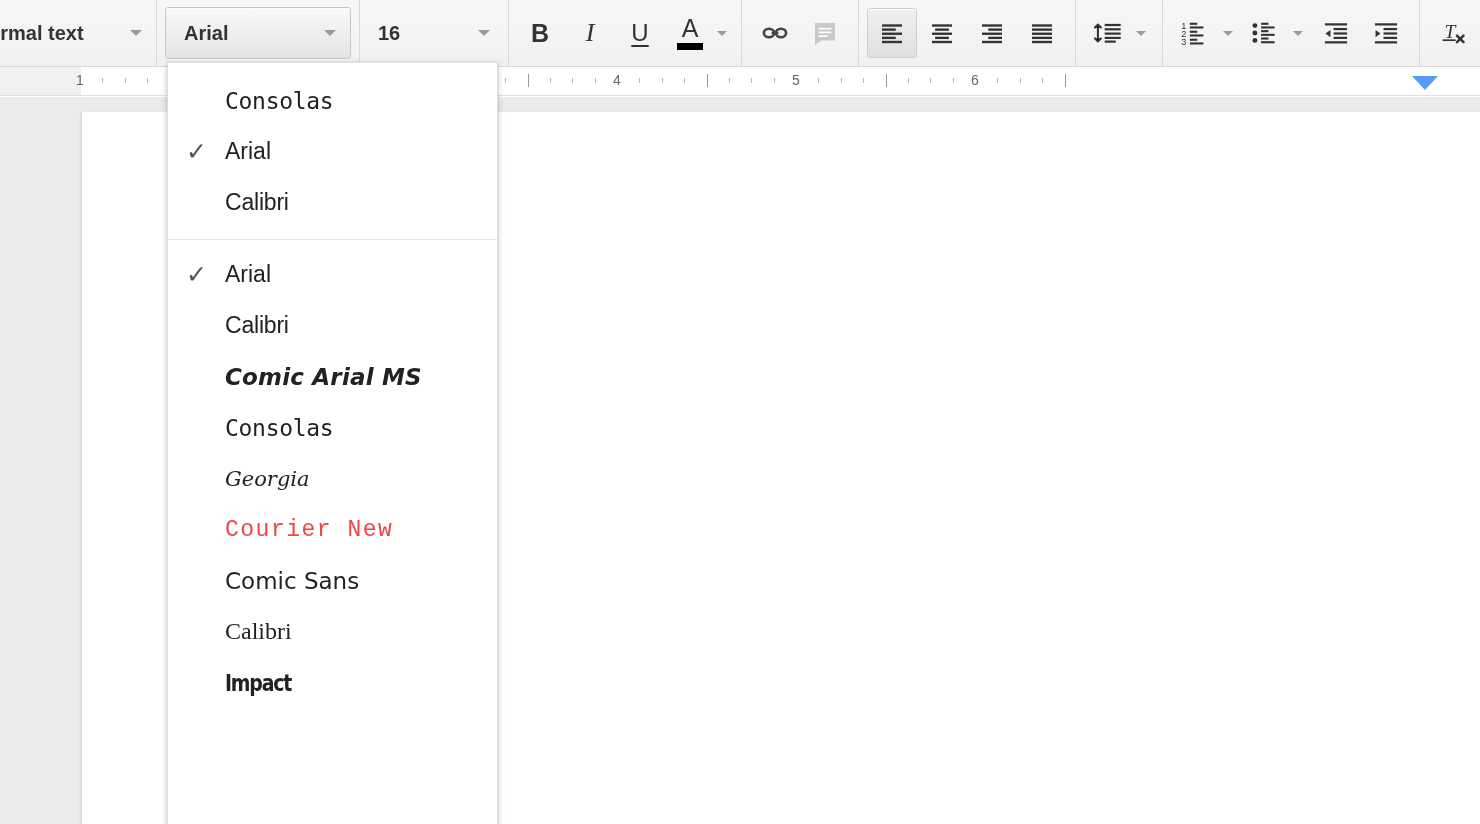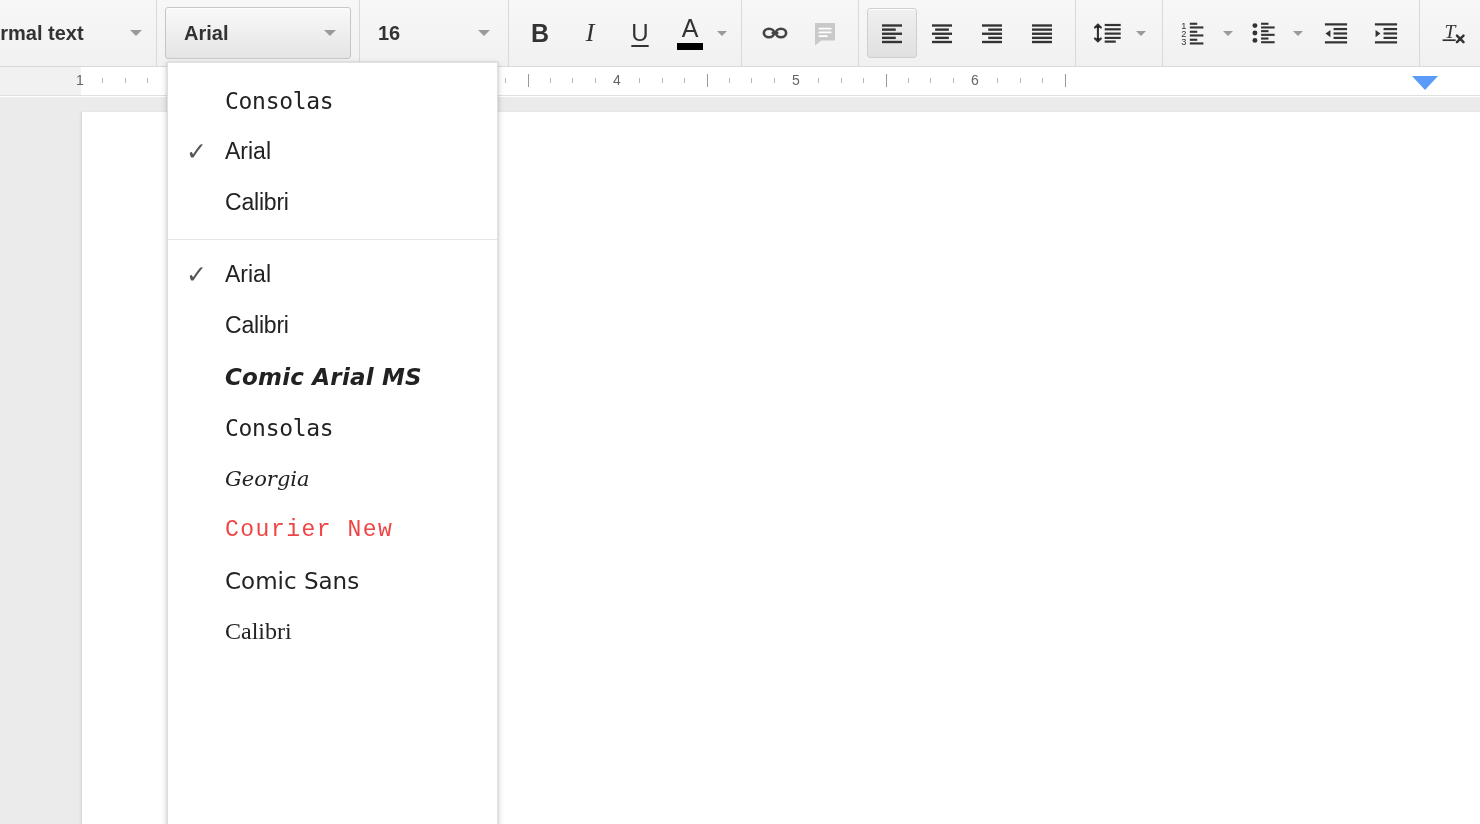"Impact" div.mi { html: none -> <div> <span></span> <span>Impact</span> </div> }
